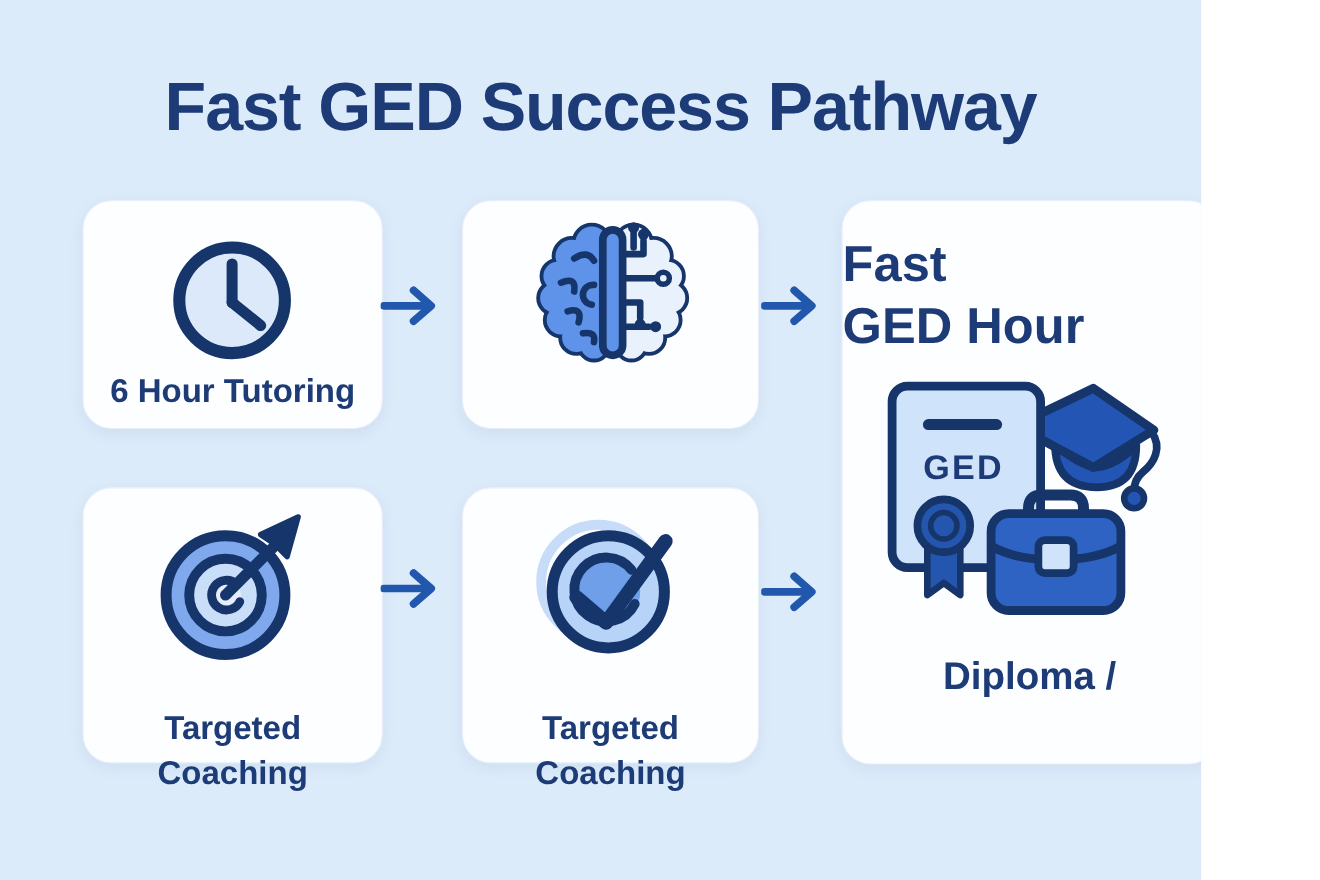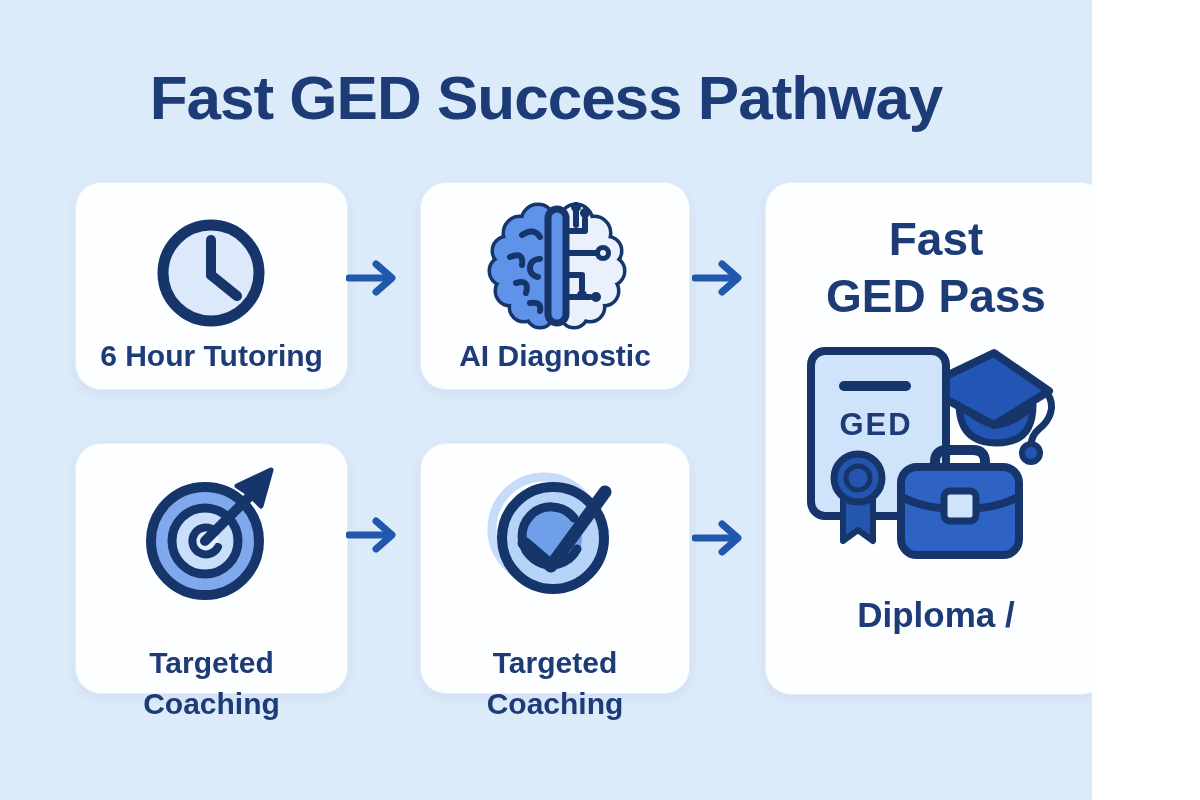"Fast" .big-heading { text-align: center -> none }
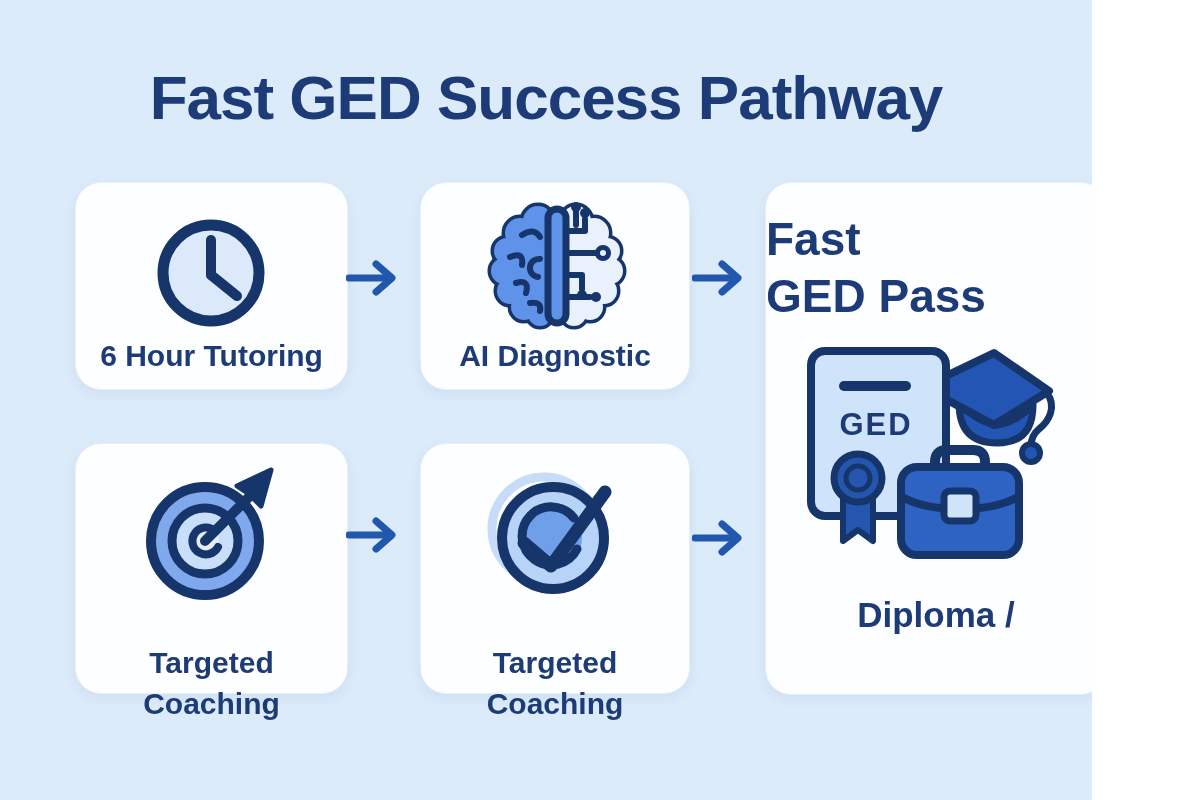"GED Pass" span { text: Pass -> Hour }
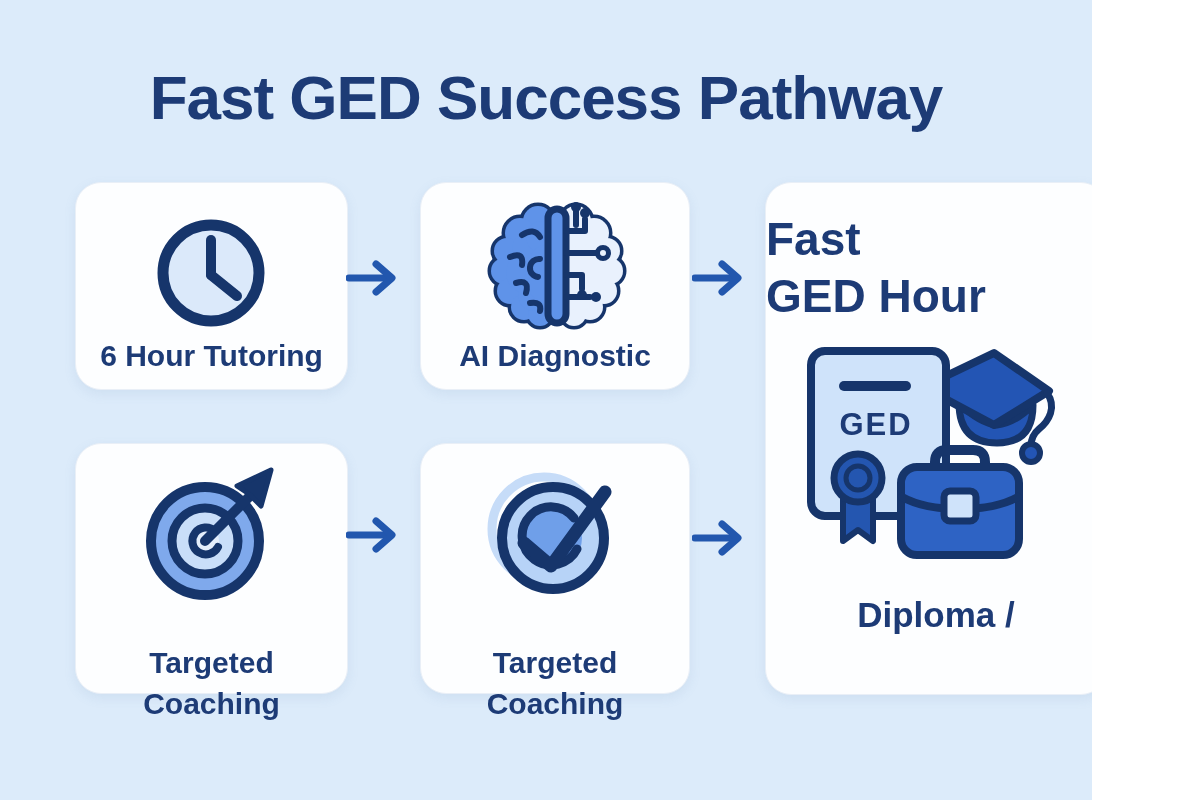"AI Diagnostic" div.label { html: <div> <span>AI Diagnostic</span> </div> -> none }
